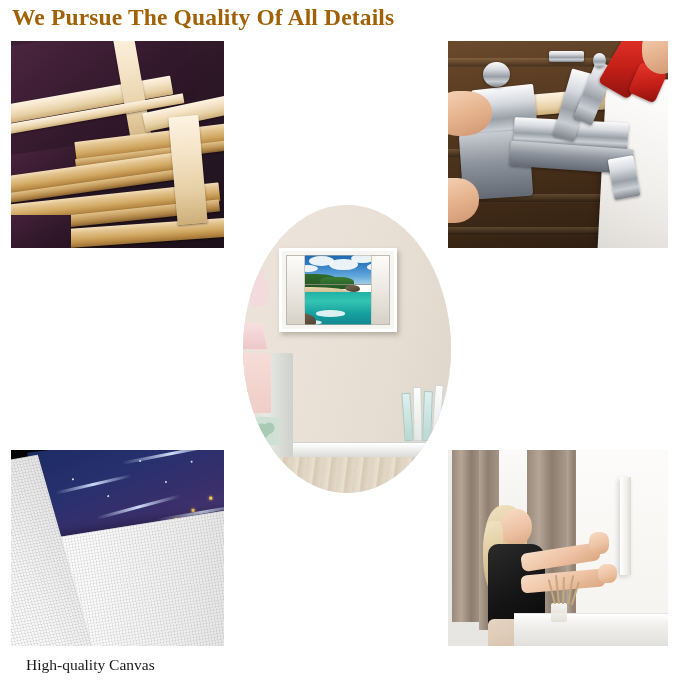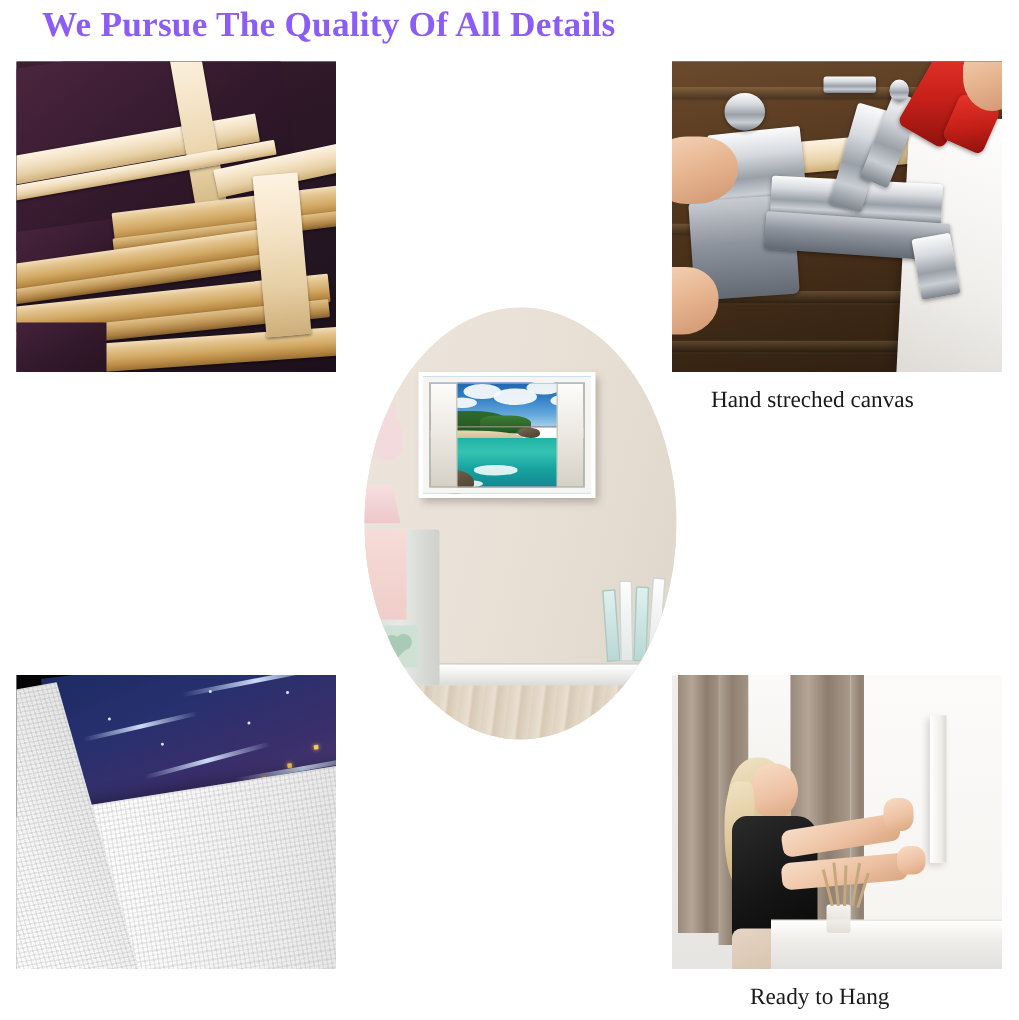"We Pursue The Quality Of" .page-title { color: #8b5cf6 -> #a16207; left: 28px -> 12px }
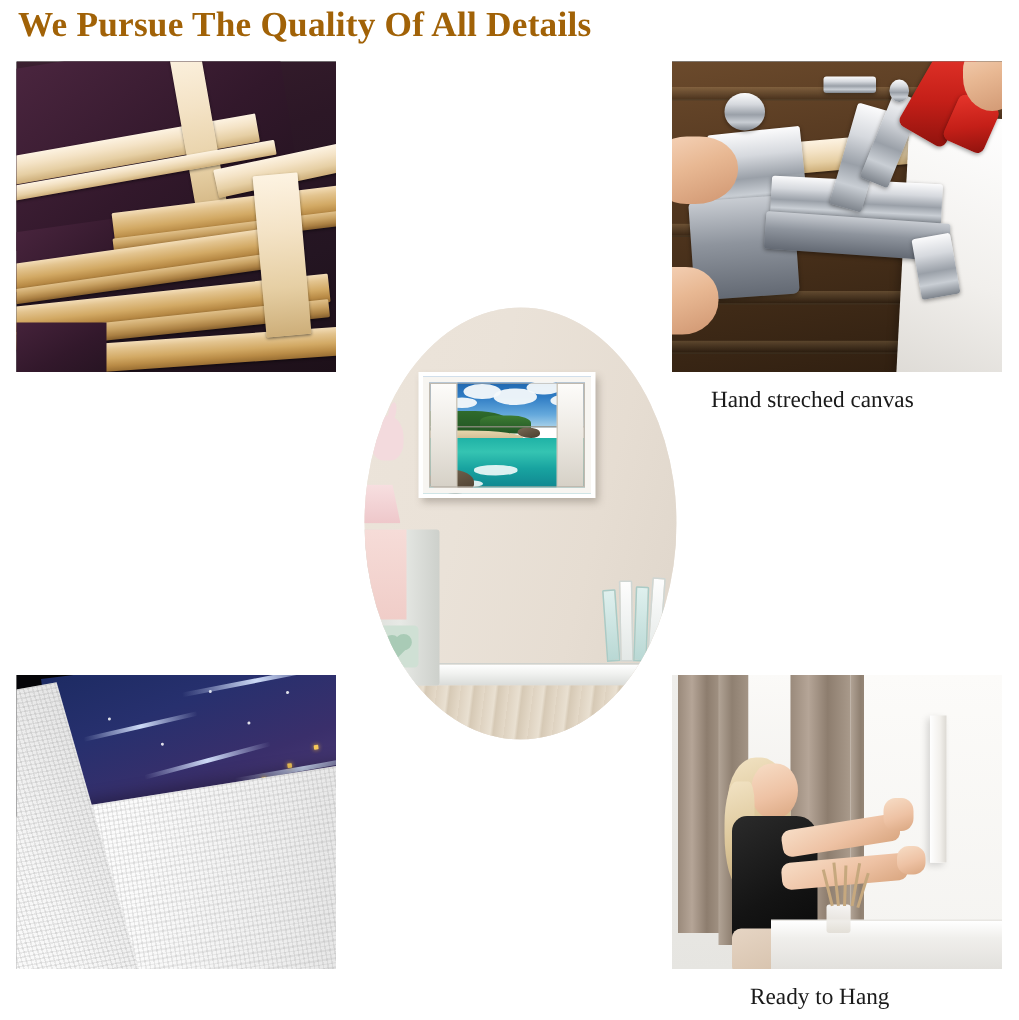"Hand streched canvas" div.caption { html: <div>Hand streched canvas</div> -> none }
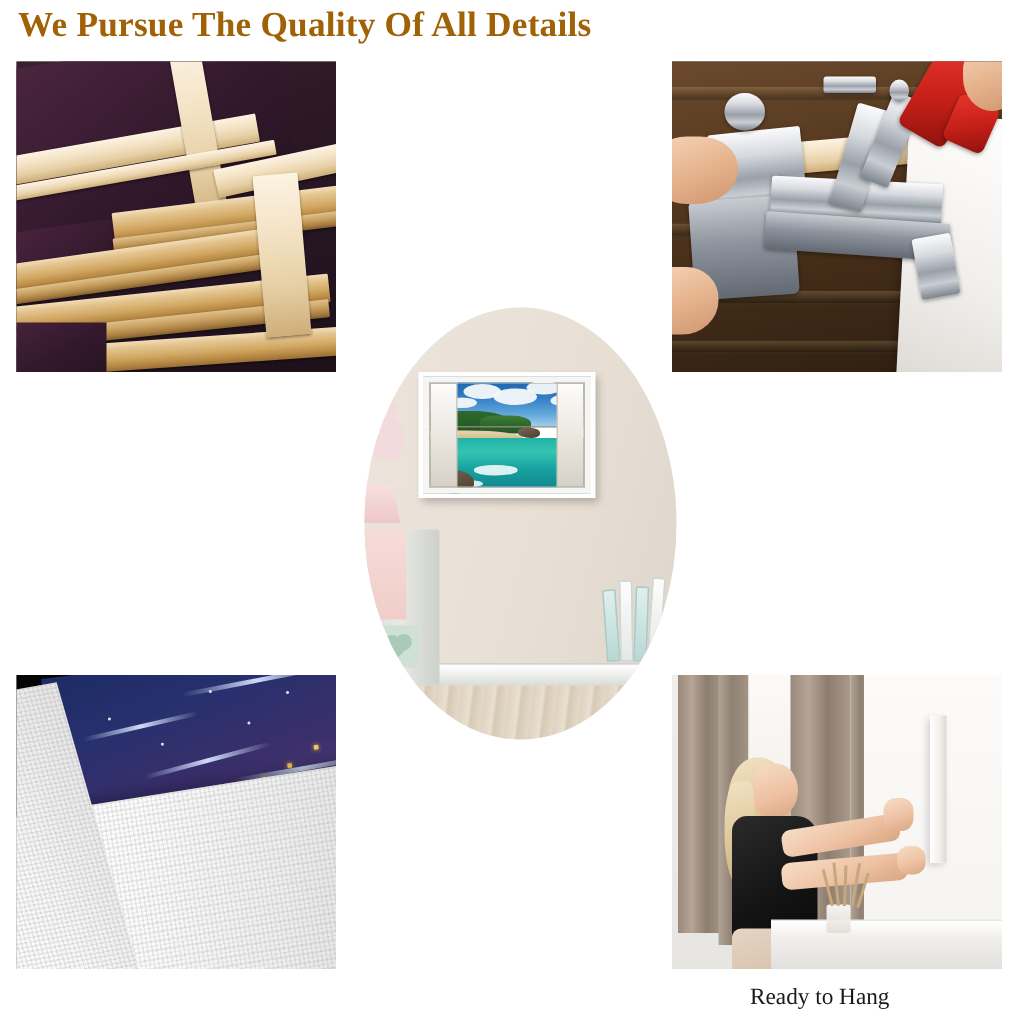"High-quality Canvas" div.caption { html: none -> <div>High-quality Canvas</div> }
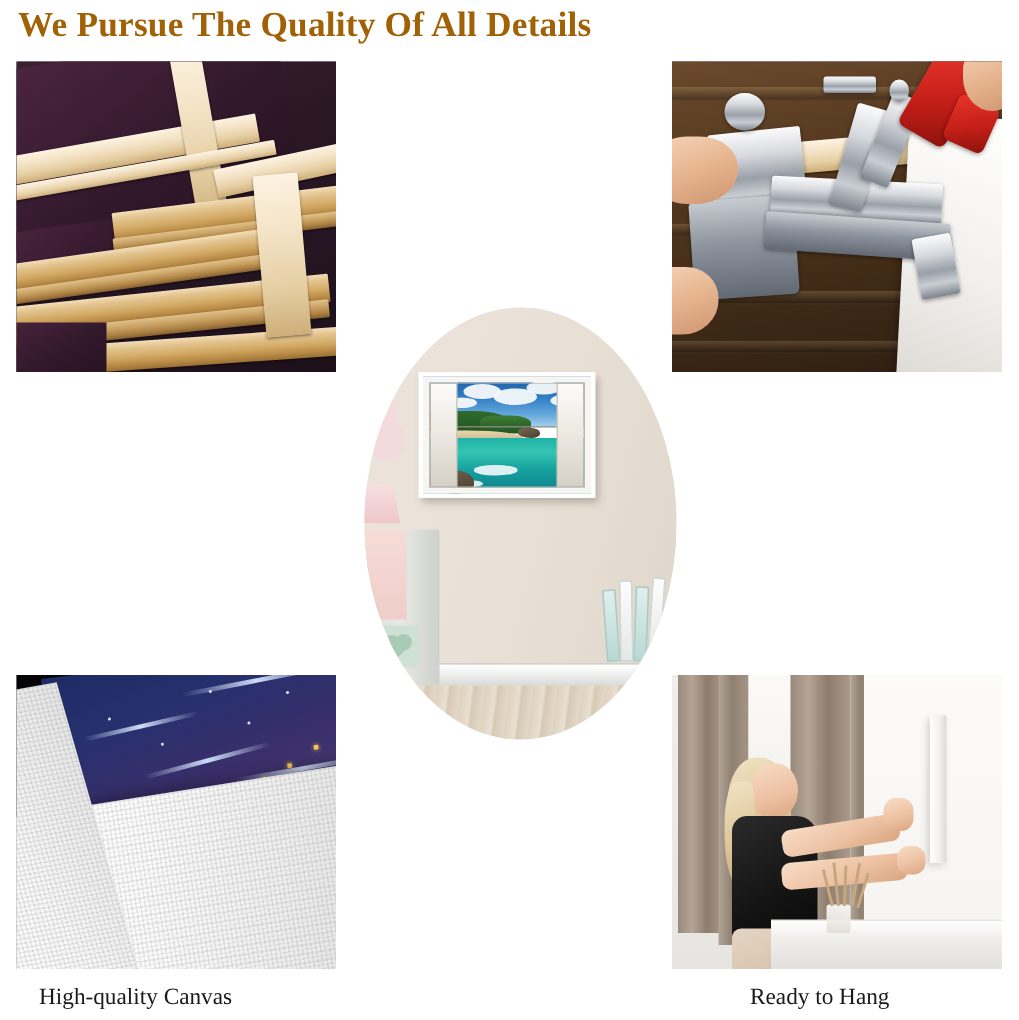"Ready to Hang" div.caption { html: <div>Ready to Hang</div> -> none }
